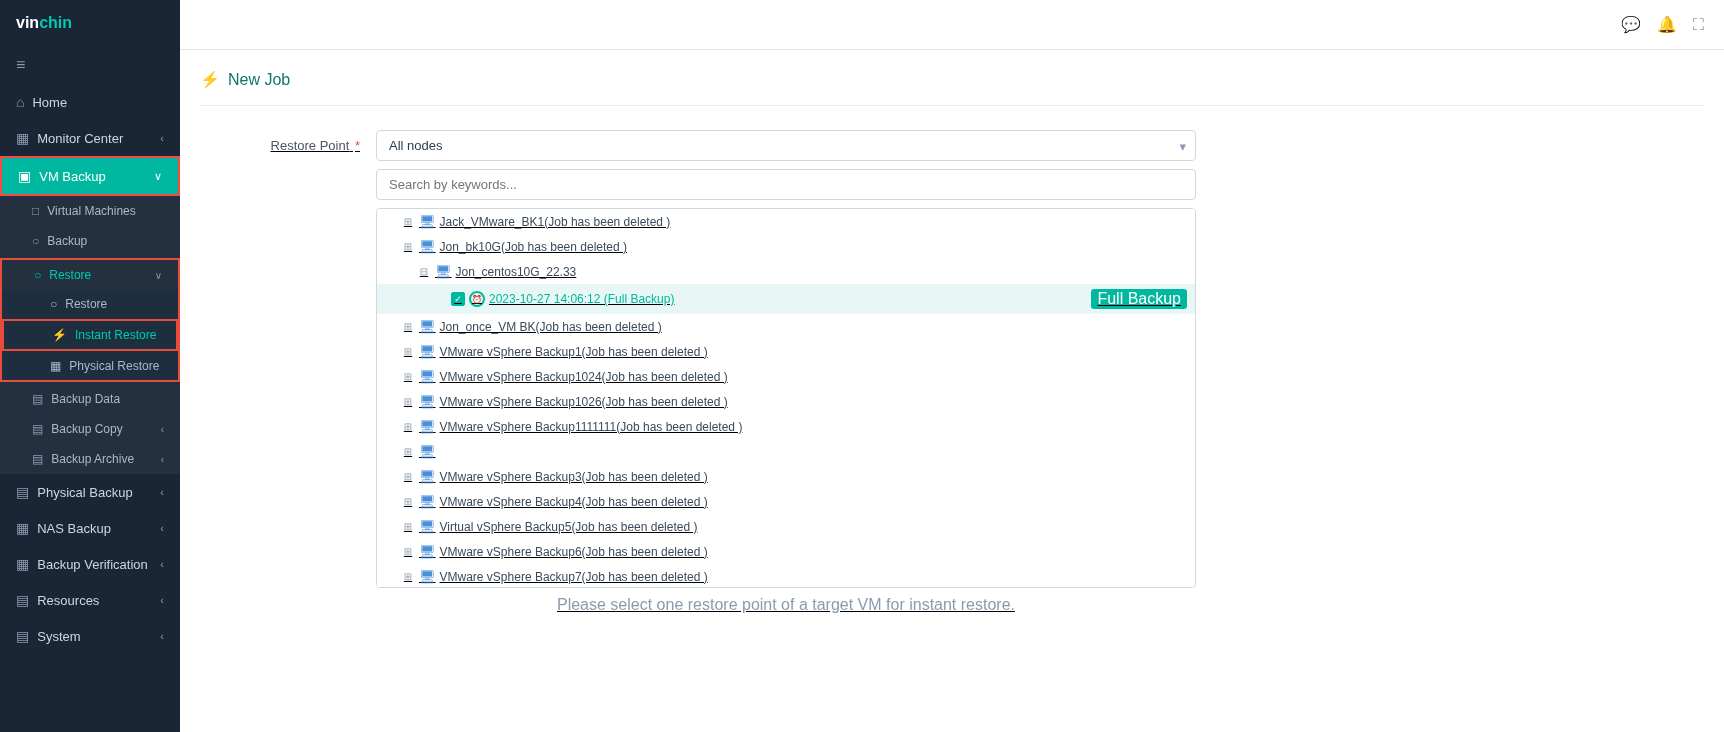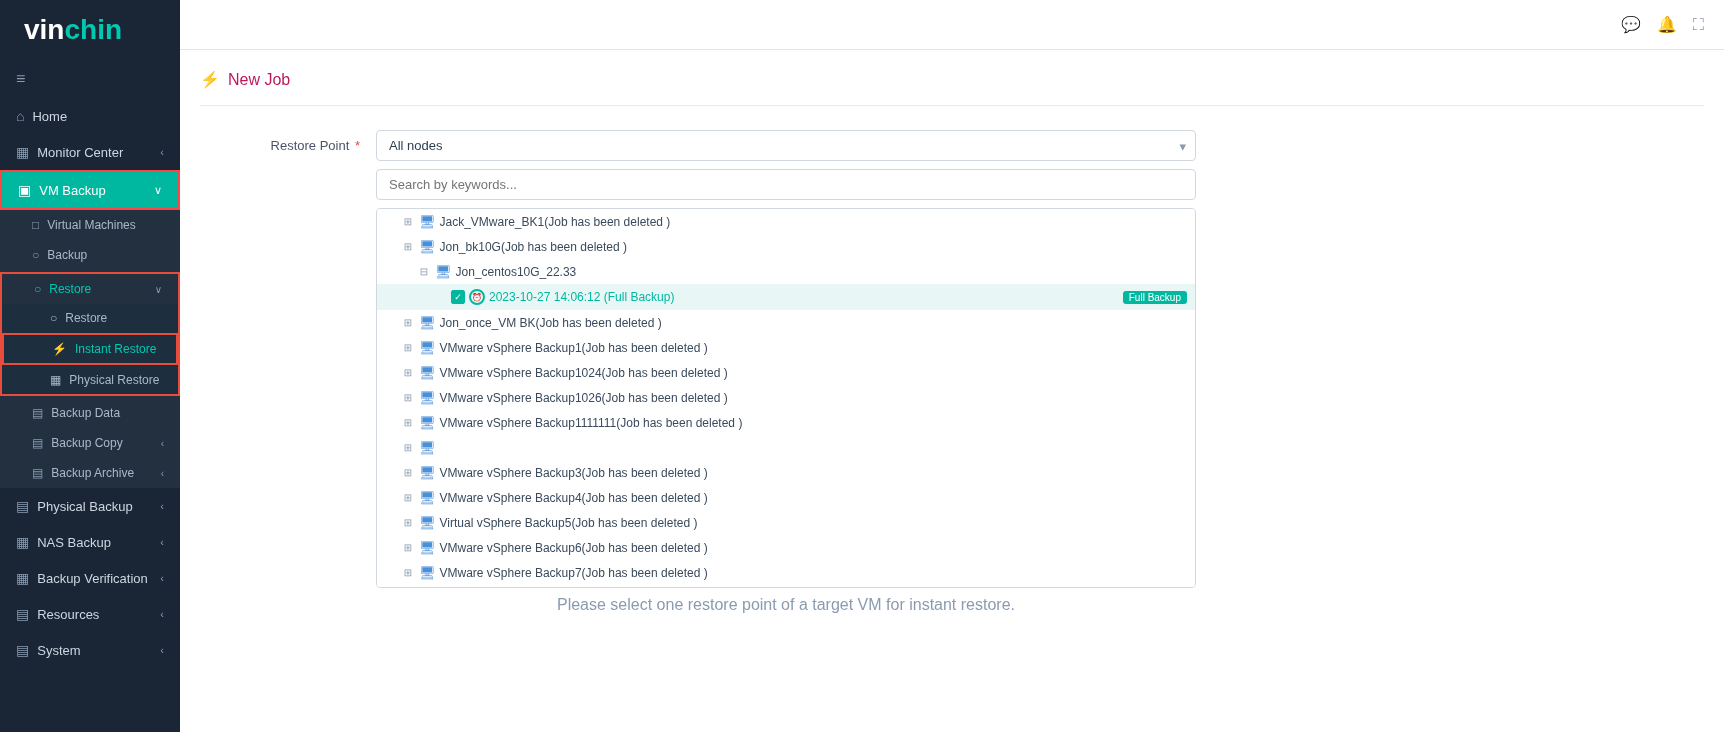"vinchin" .logo-text { font-size: 28px -> 16px; margin-left: 8px -> none }
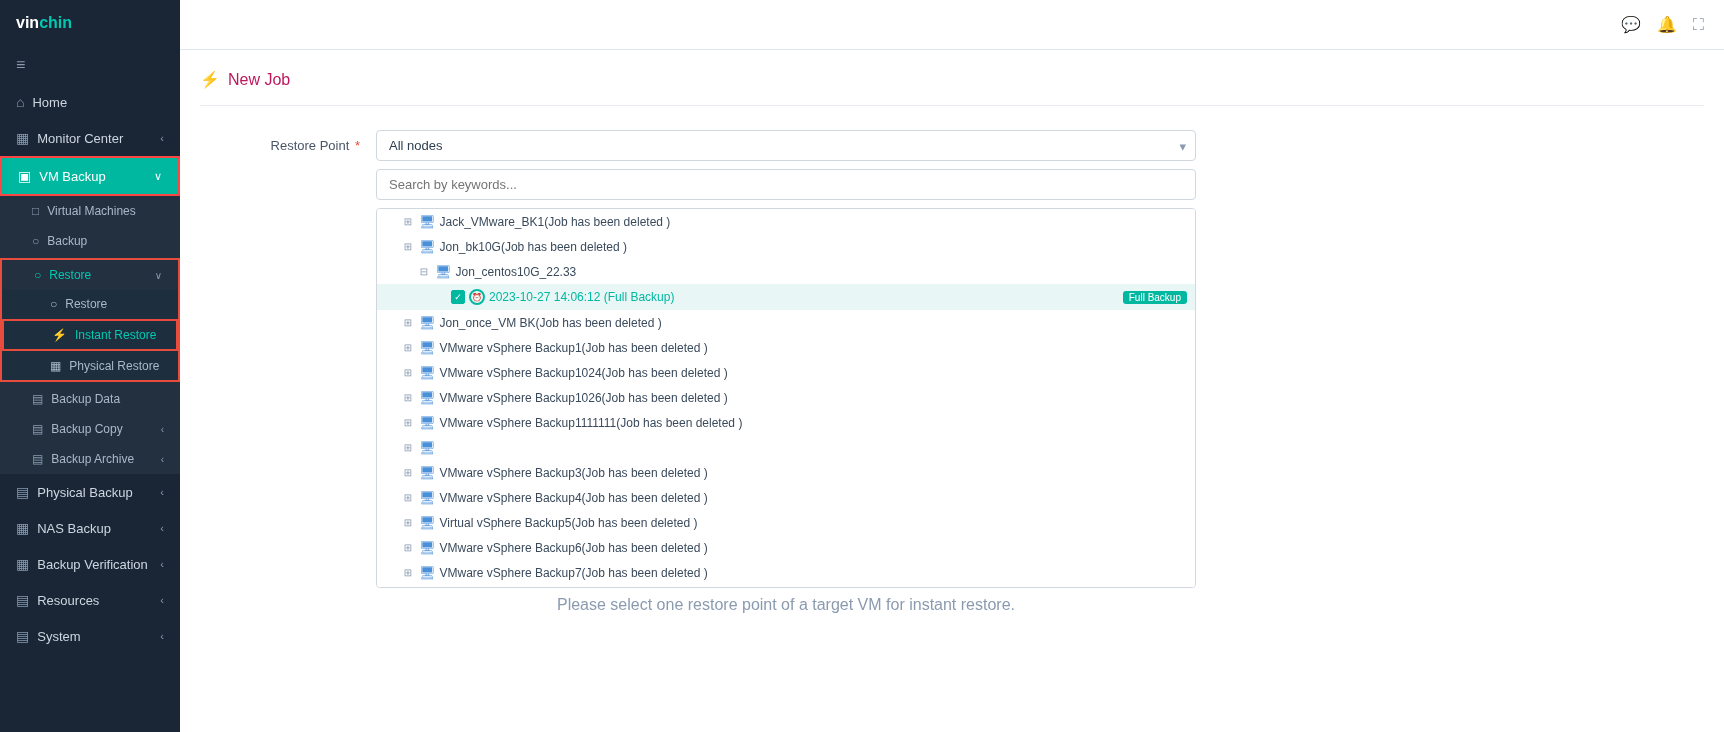"New Job" .page-title { color: #be185d -> #0f766e }
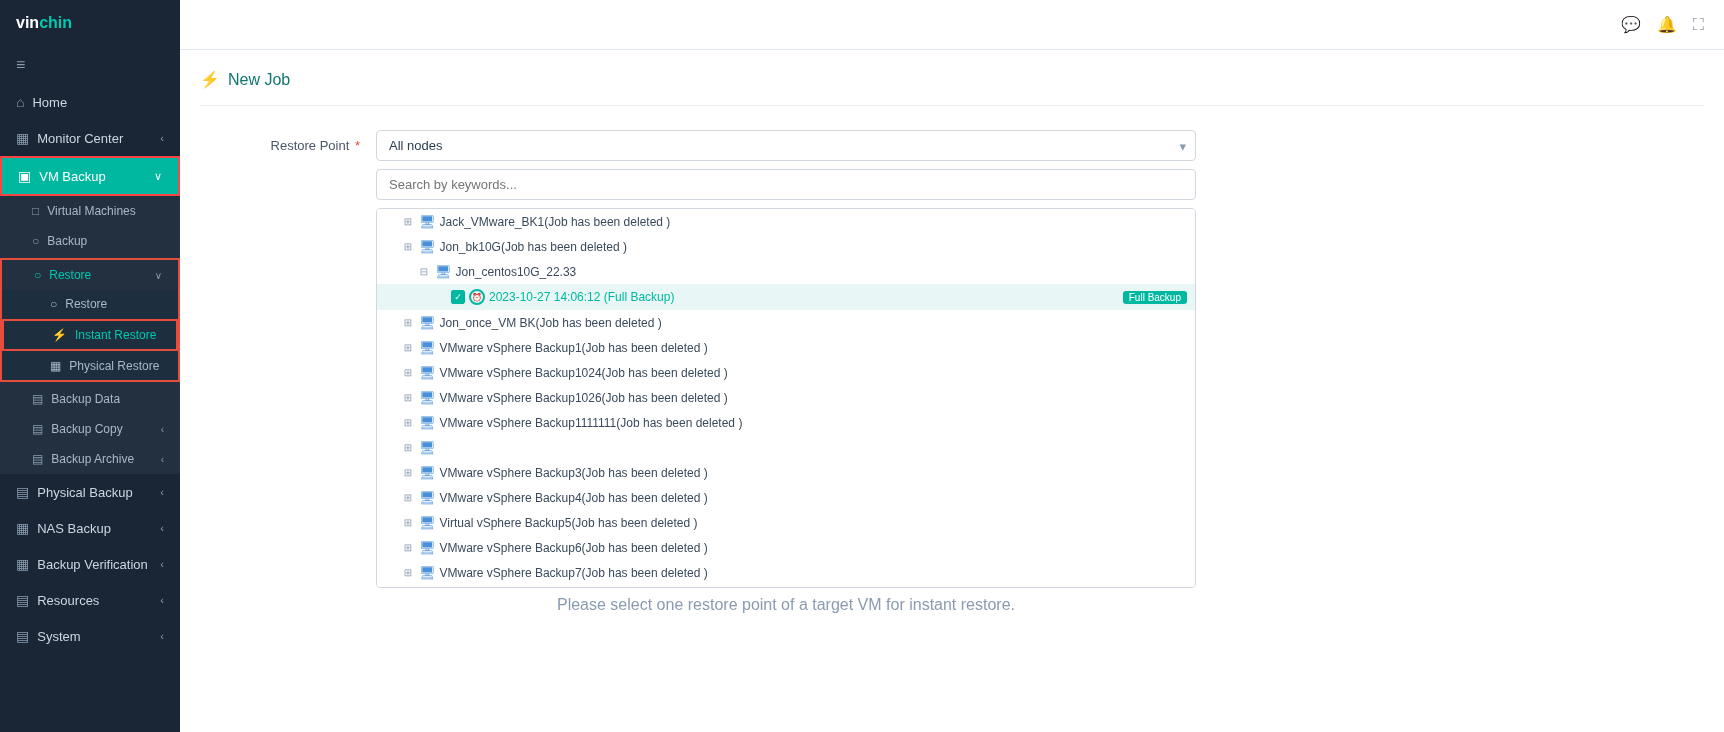"Restore Point *" .form-section { text-decoration: none -> underline }
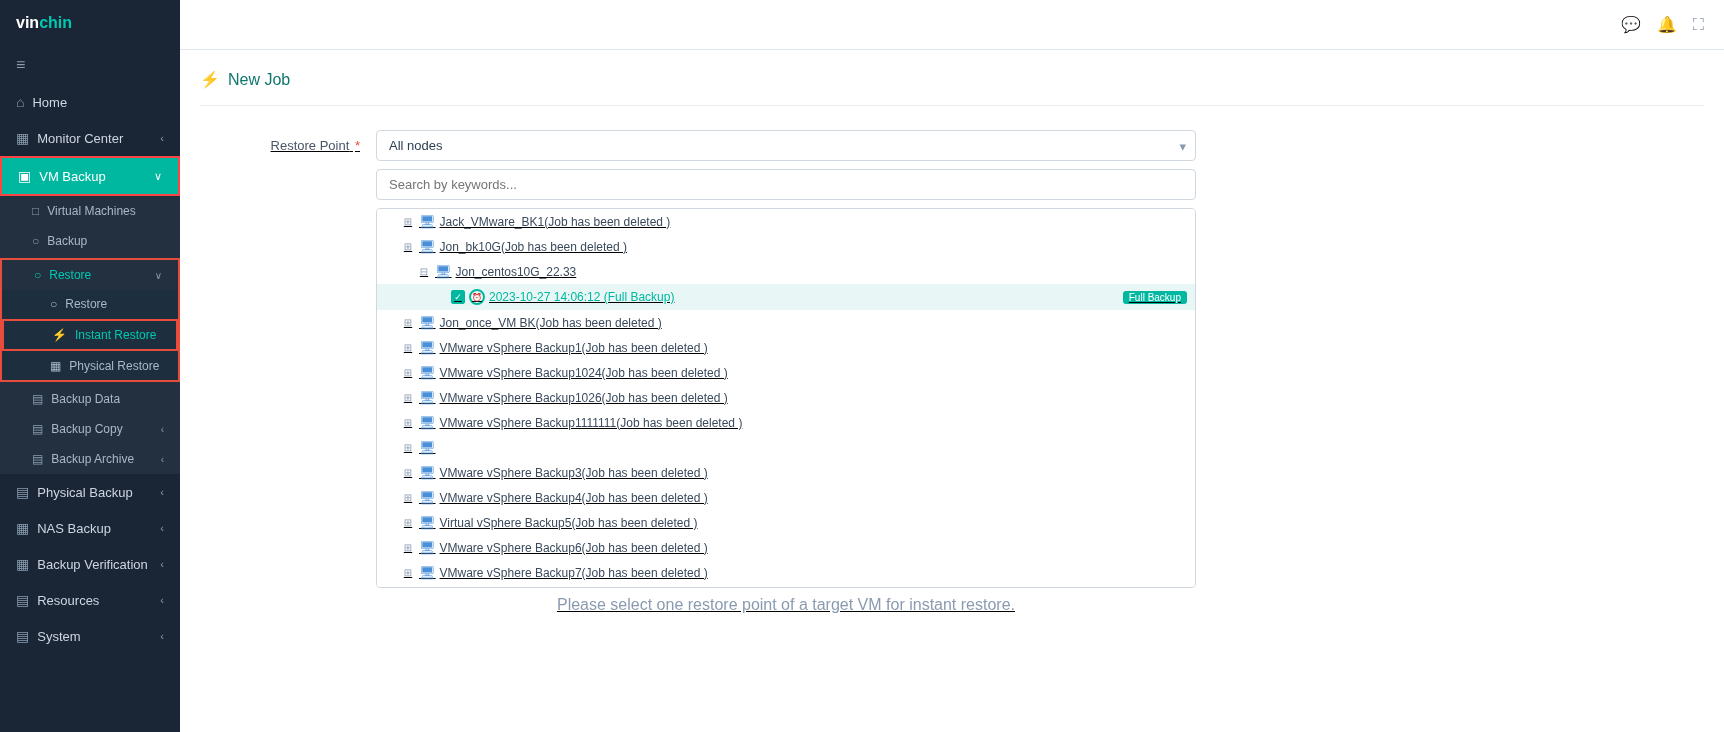"Full Backup" .backup-badge { font-size: 10px -> 16px }
